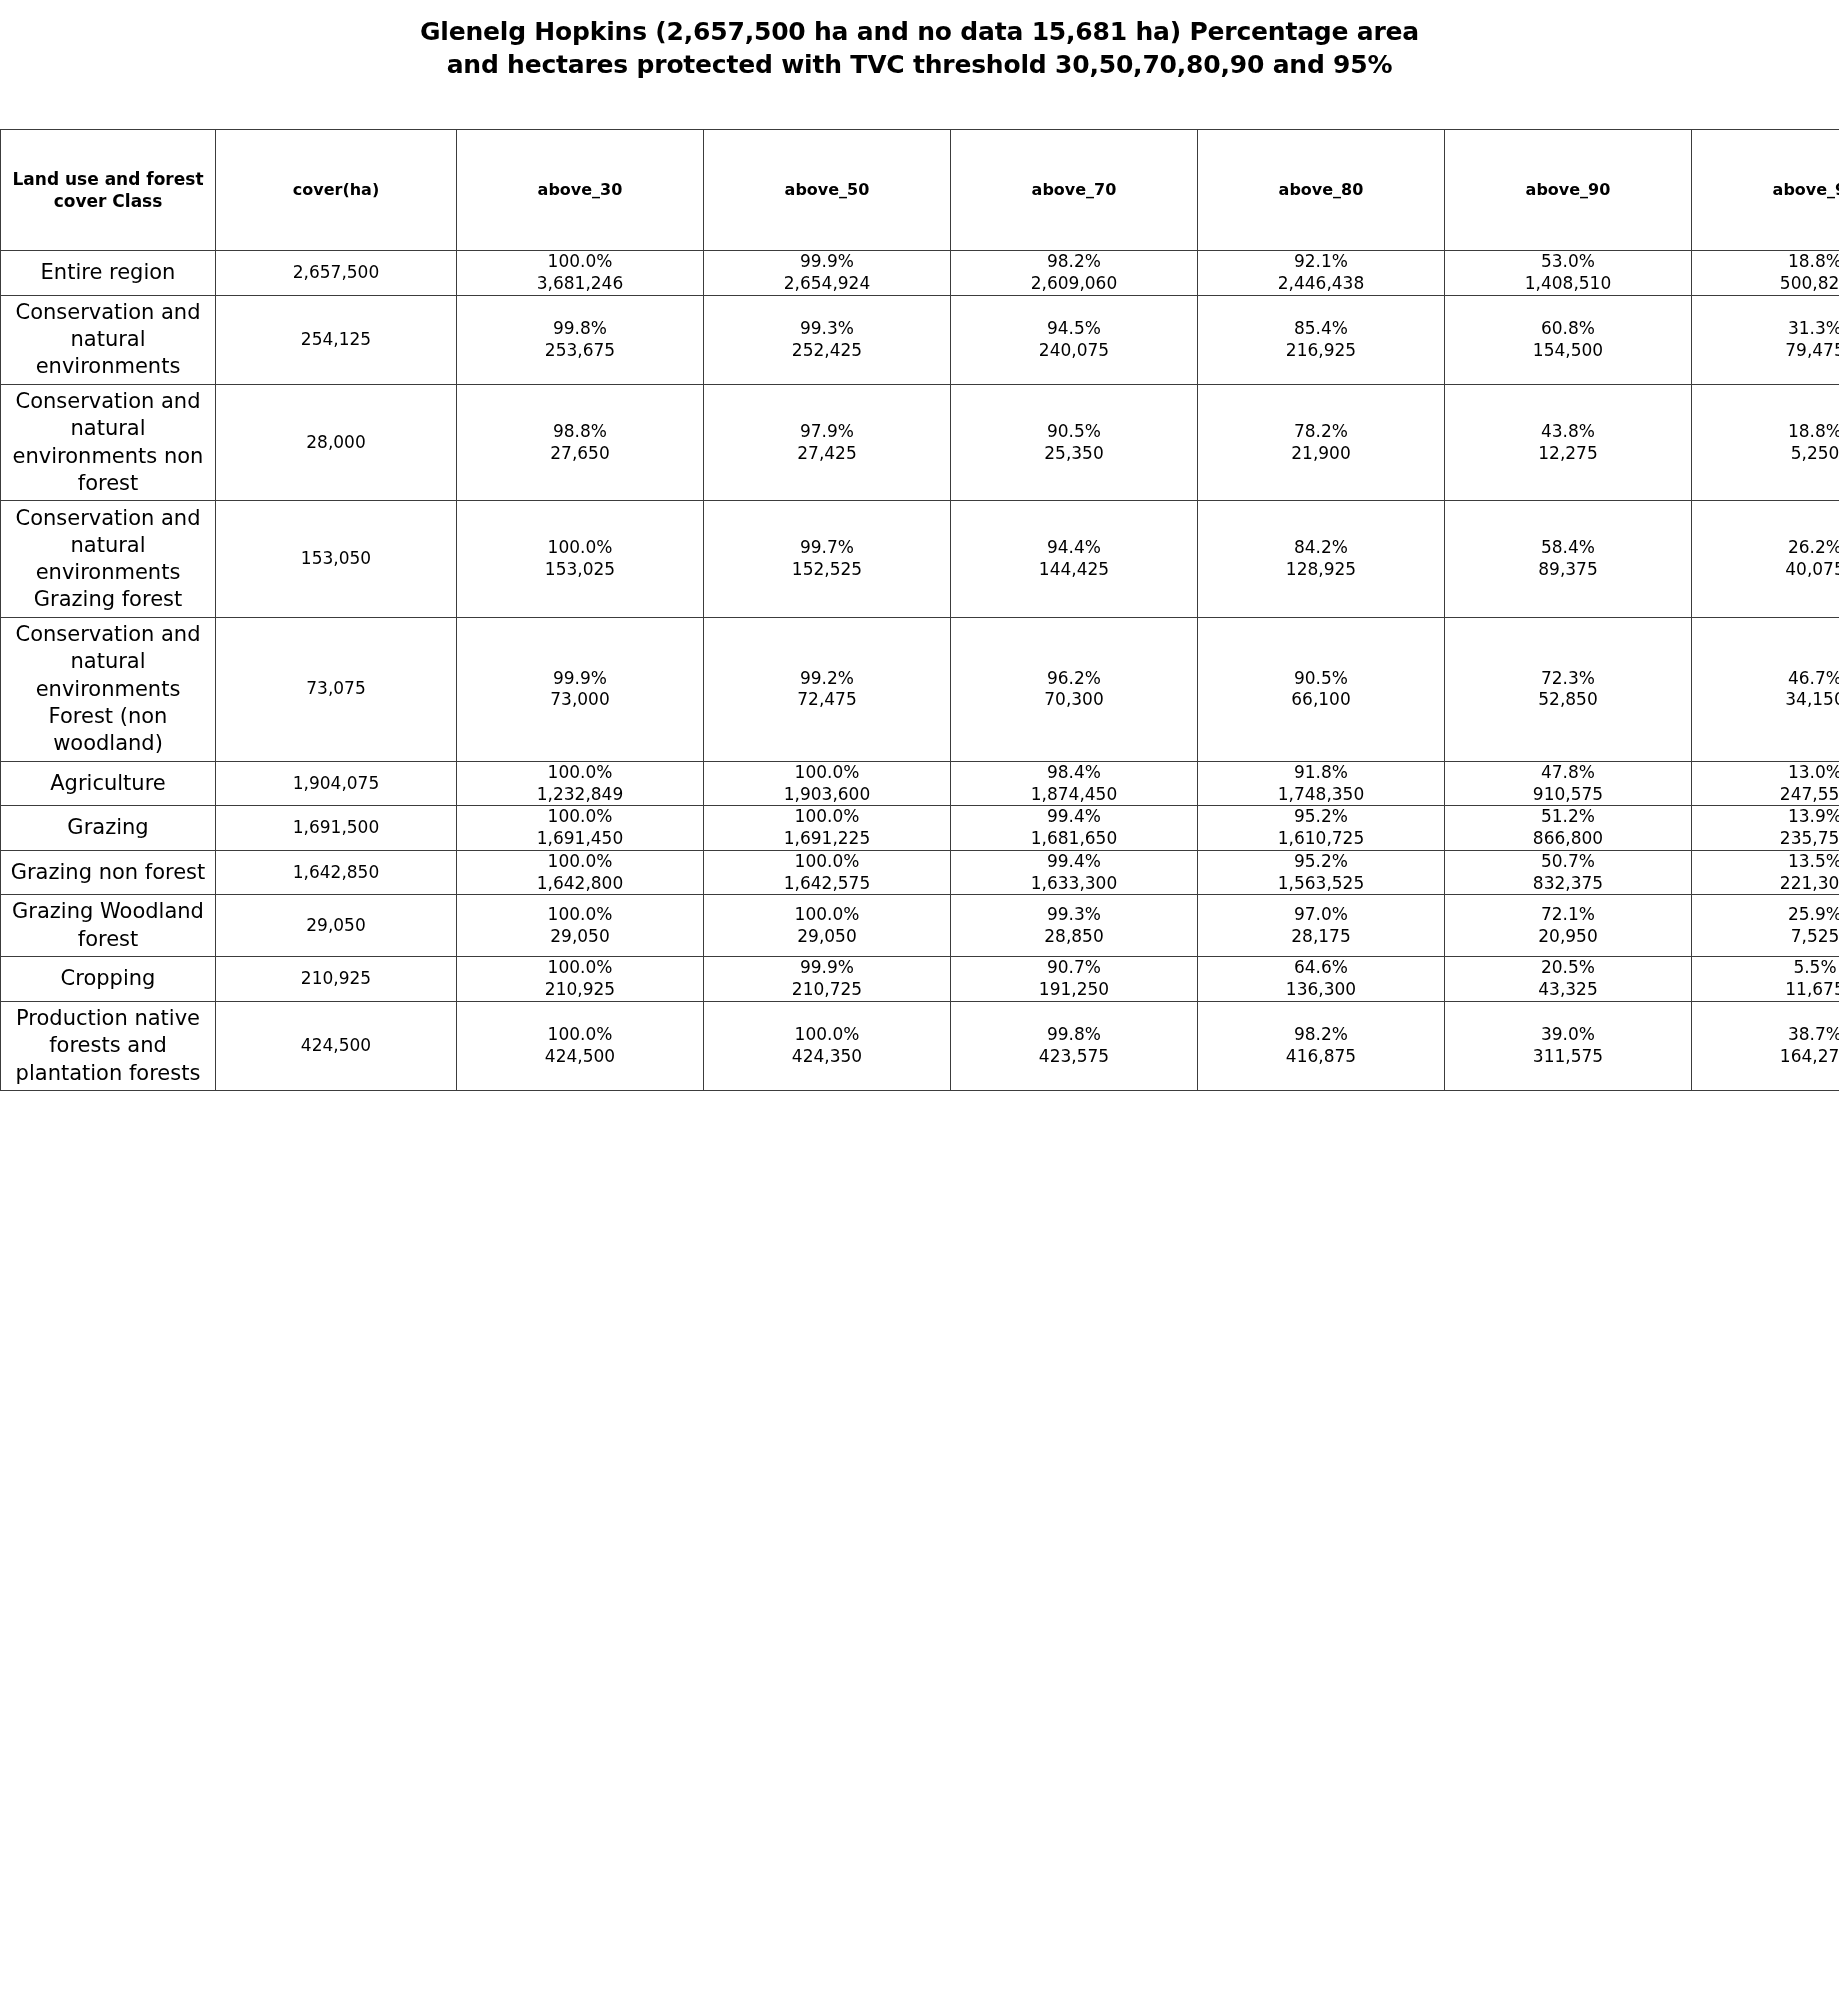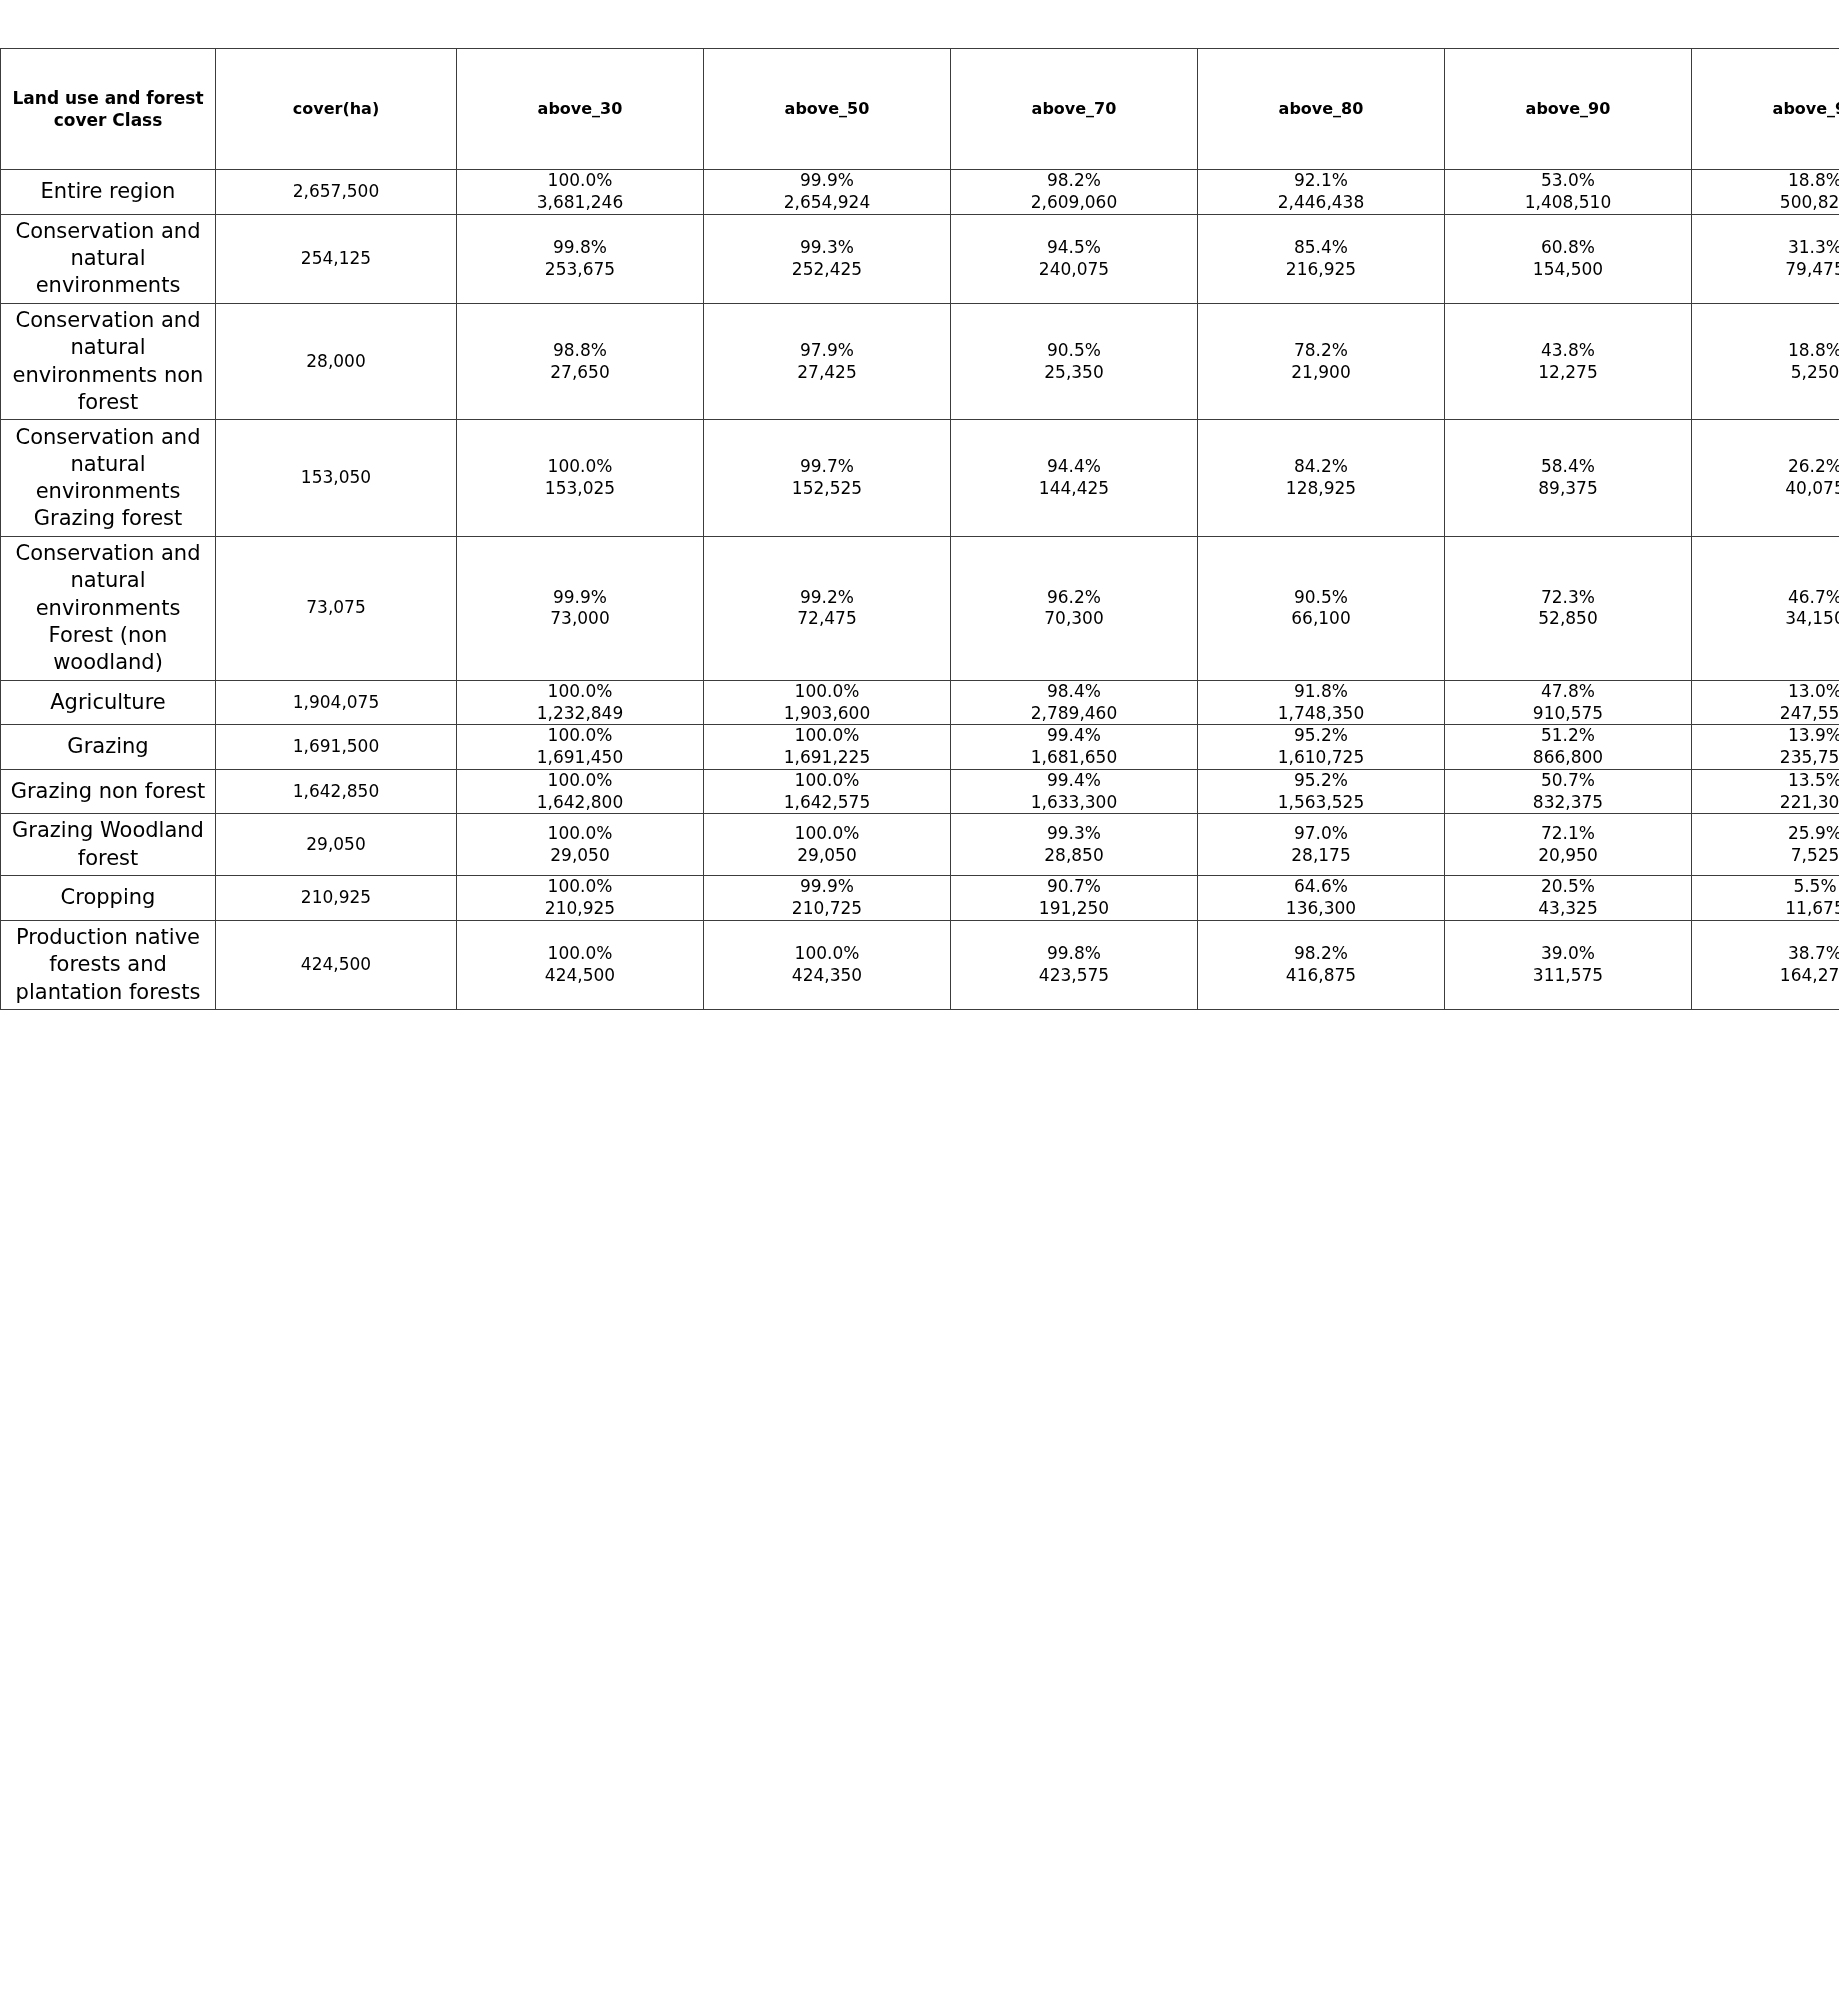"Glenelg Hopkins (2,657,500 ha and" div.title { html: none -> <div> <span>Glenelg Hopkins (2,657,500 ha and no data 15,681 ha) Percentage area</span> <span>and hectares protected with TVC threshold 30,50,70,80,90 and 95%</span> </div> }
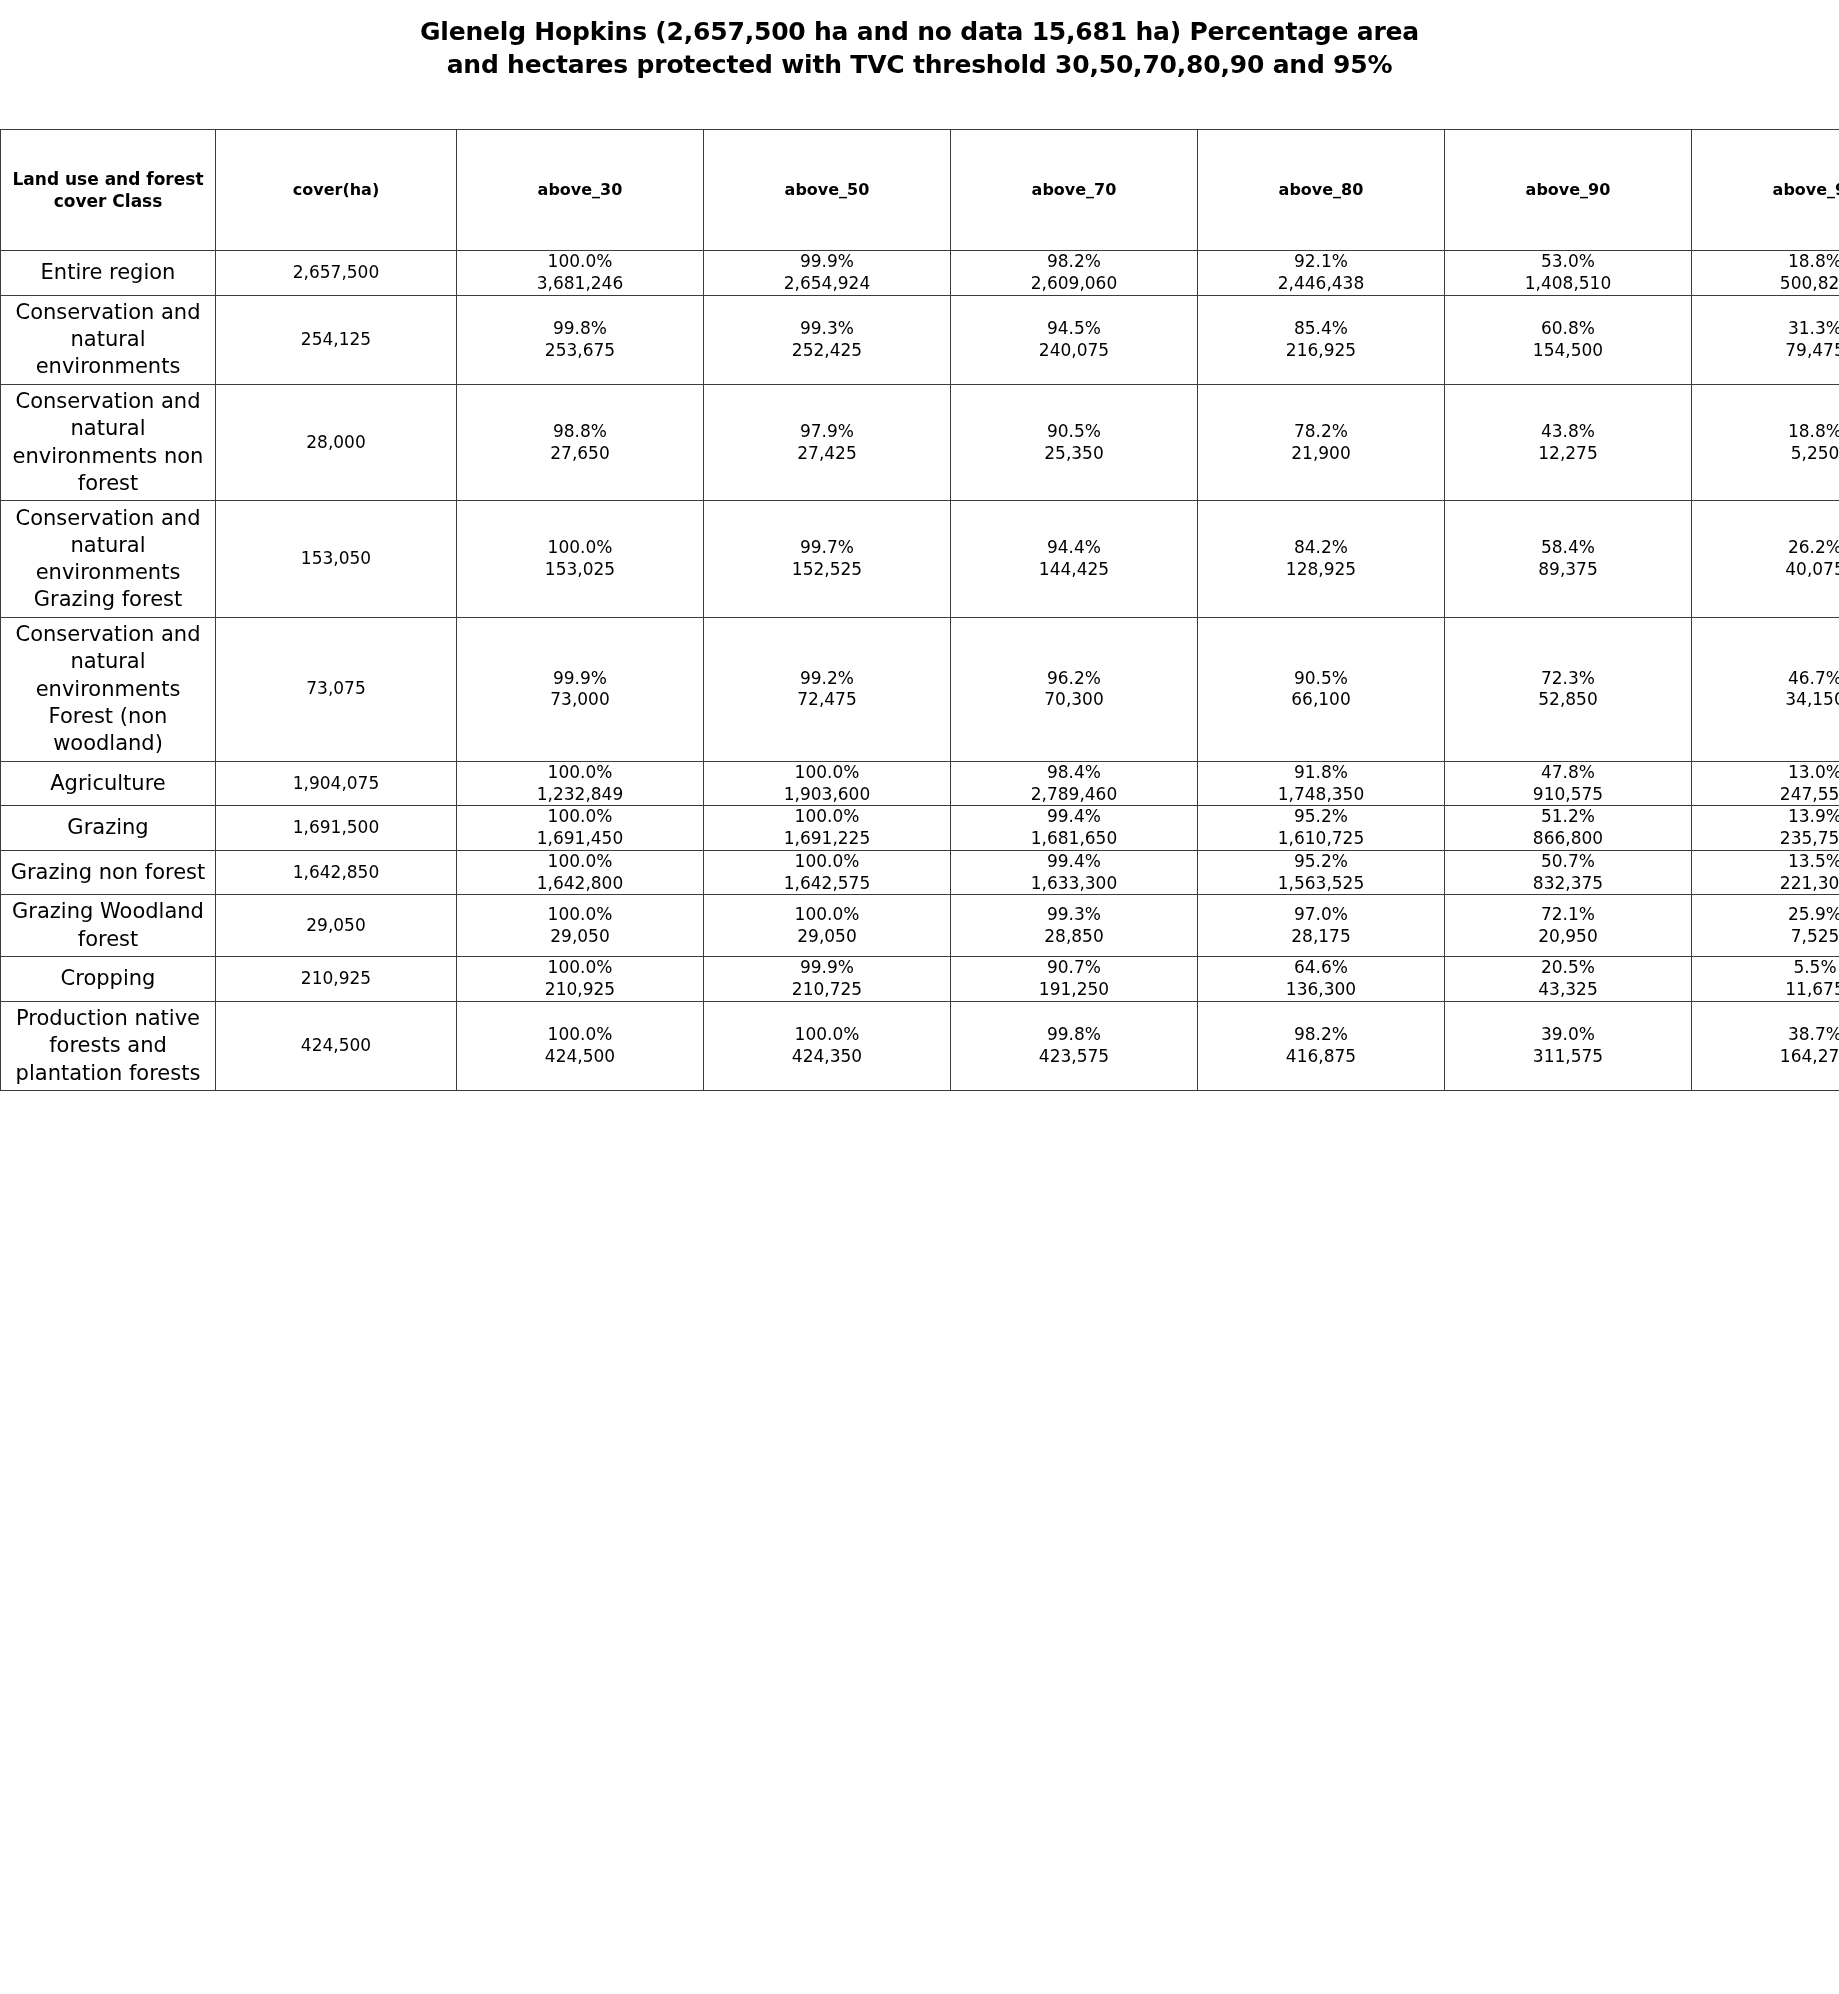"2,789,460" span.val { text: 2,789,460 -> 1,874,450 }
